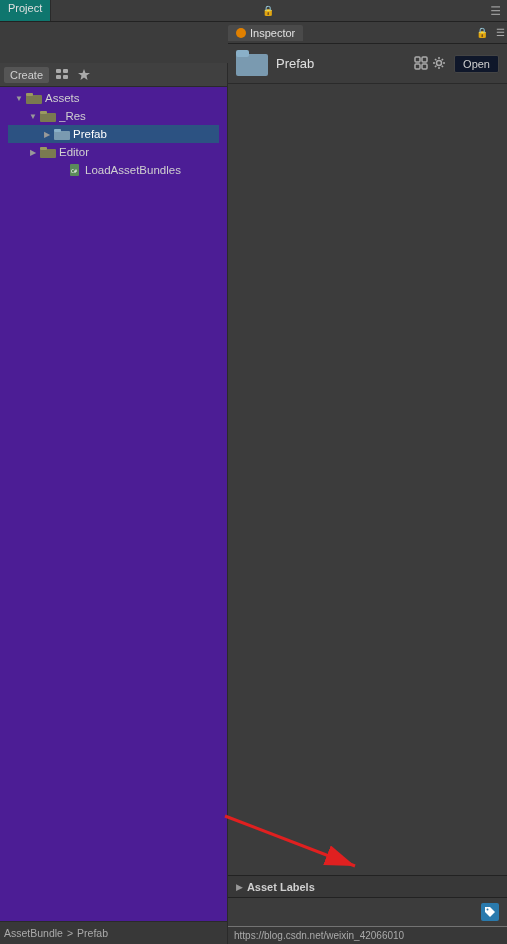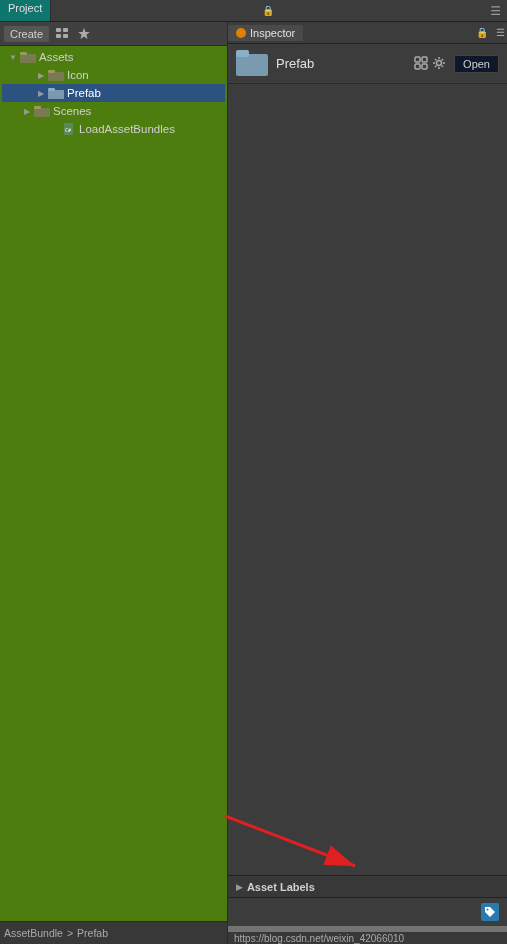"Create" .left-panel { background: #4d7c0f -> #4c1d95; margin-top: none -> 41px }
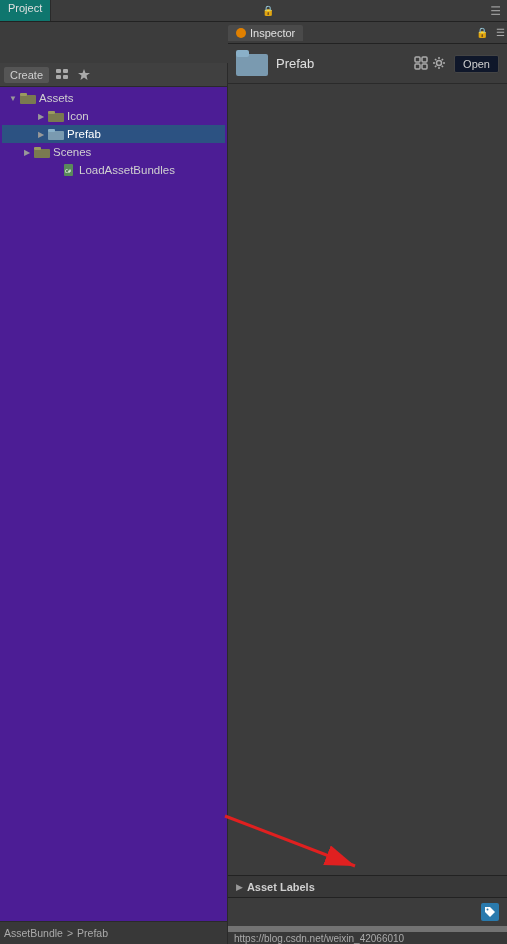"Assets" .file-tree { padding: 2px 2px -> 2px 8px }
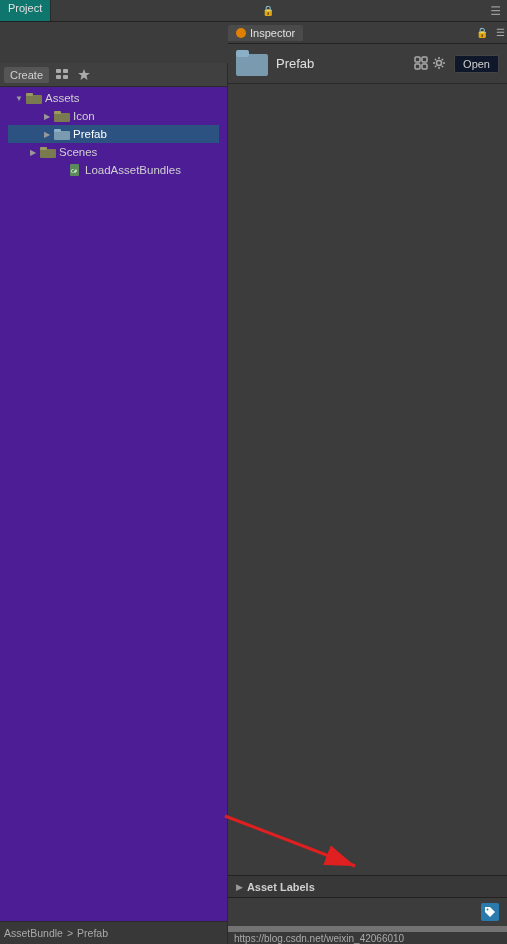"_Res" div.tree-item { html: none -> <div> <span></span> <span> <svg> <rect></rect> <rect></rect> </svg> </span> <span>_Res</span> </div> }
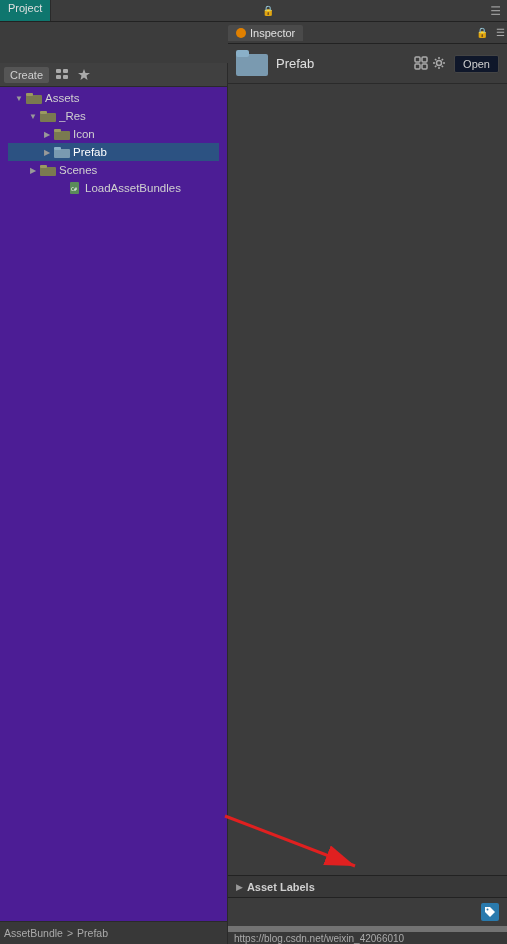"Icon" div.tree-item { html: <div> <span></span> <span> <svg> <rect></rect> <rect></rect> </svg> </span> <span>Icon</span> </div> -> none }
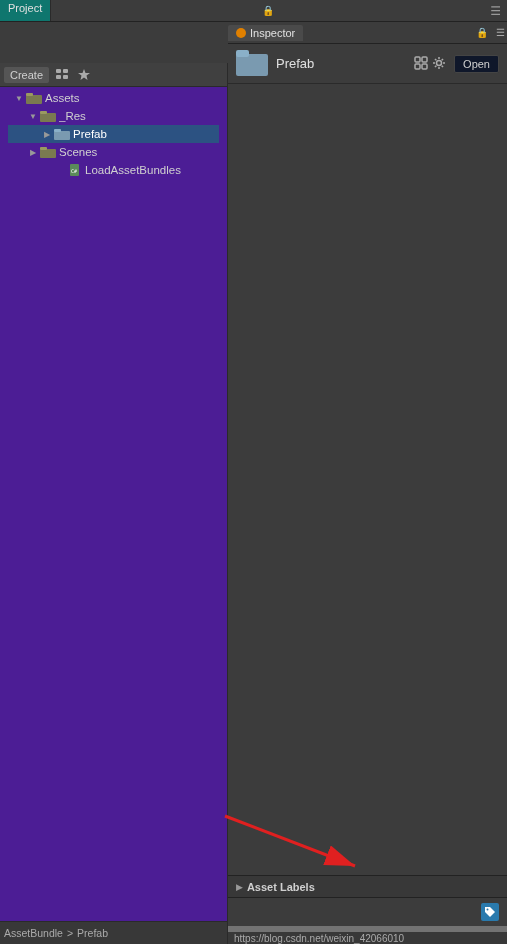"Editor" div.tree-item { html: none -> <div> <span></span> <span> <svg> <rect></rect> <rect></rect> </svg> </span> <span>Editor</span> </div> }
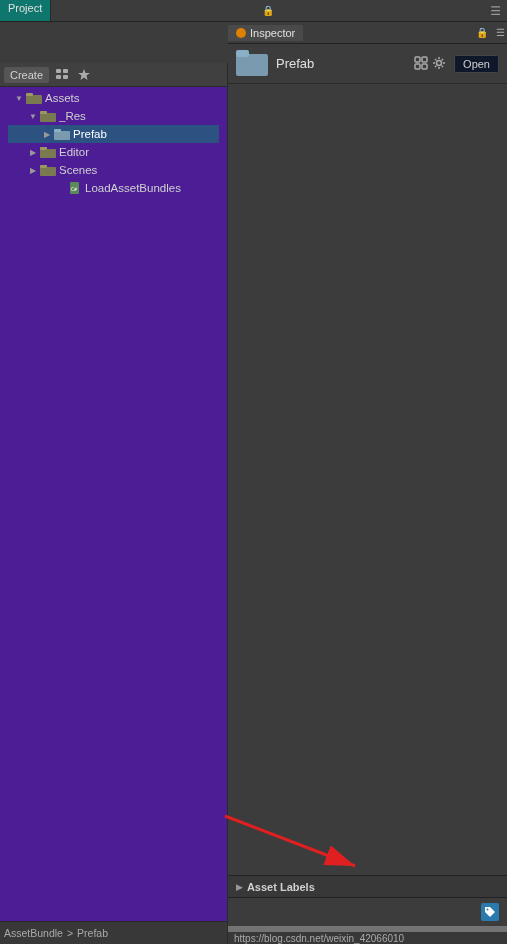"Scenes" div.tree-item { html: <div> <span></span> <span> <svg> <rect></rect> <rect></rect> </svg> </span> <span>Scenes</span> </div> -> none }
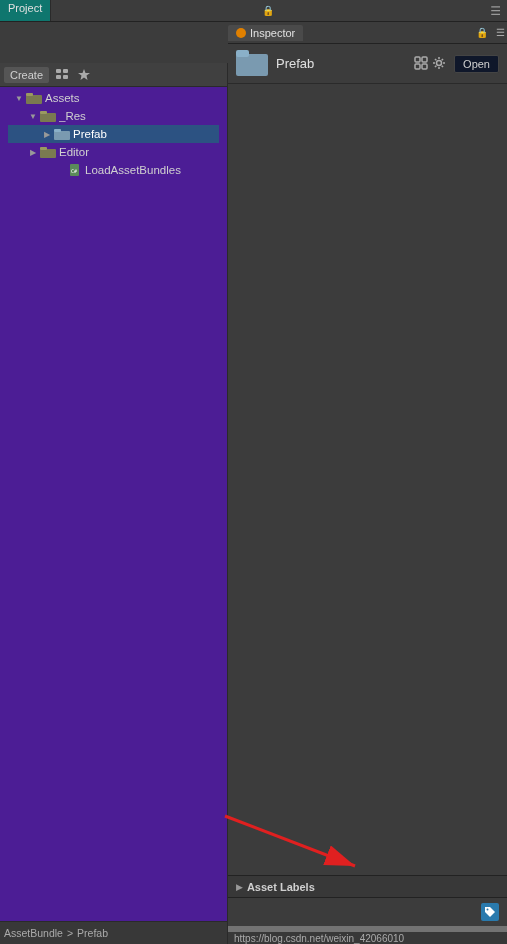"https://blog.csdn.net/weixin_42066010" .url-bar { border-top: 6px solid #737373 -> 1px solid #737373 }
